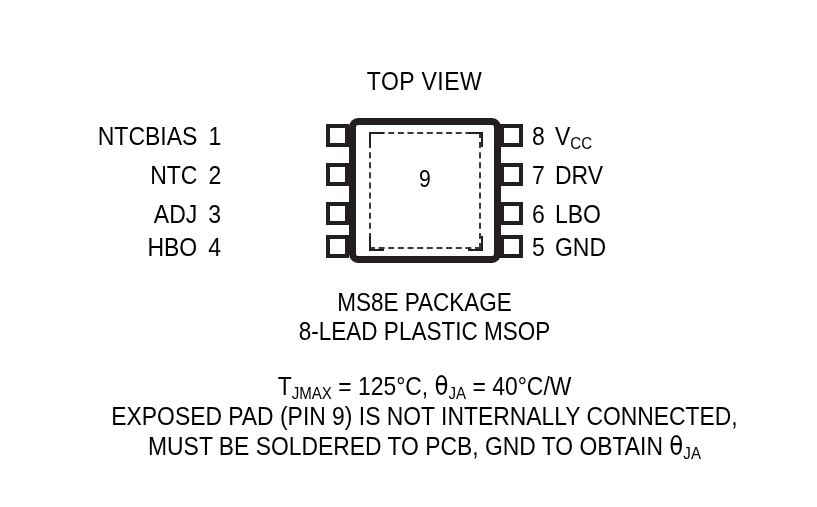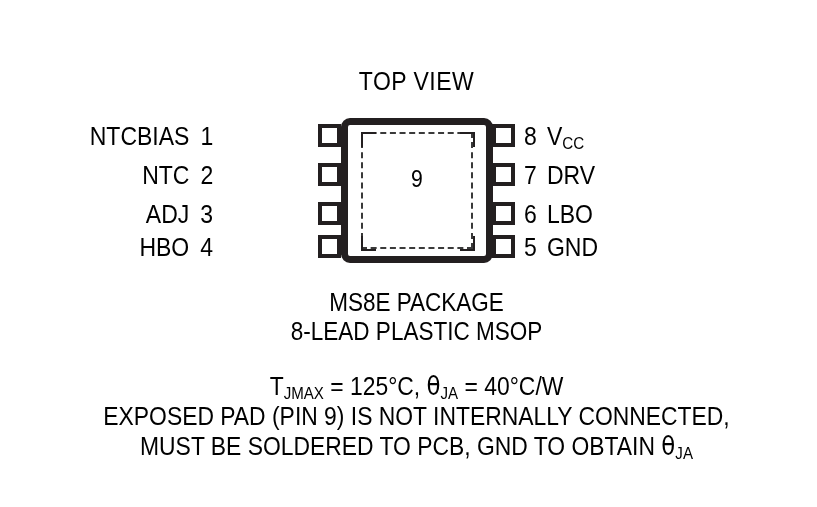"TOP VIEW" .stage { left: 8px -> 16px }
